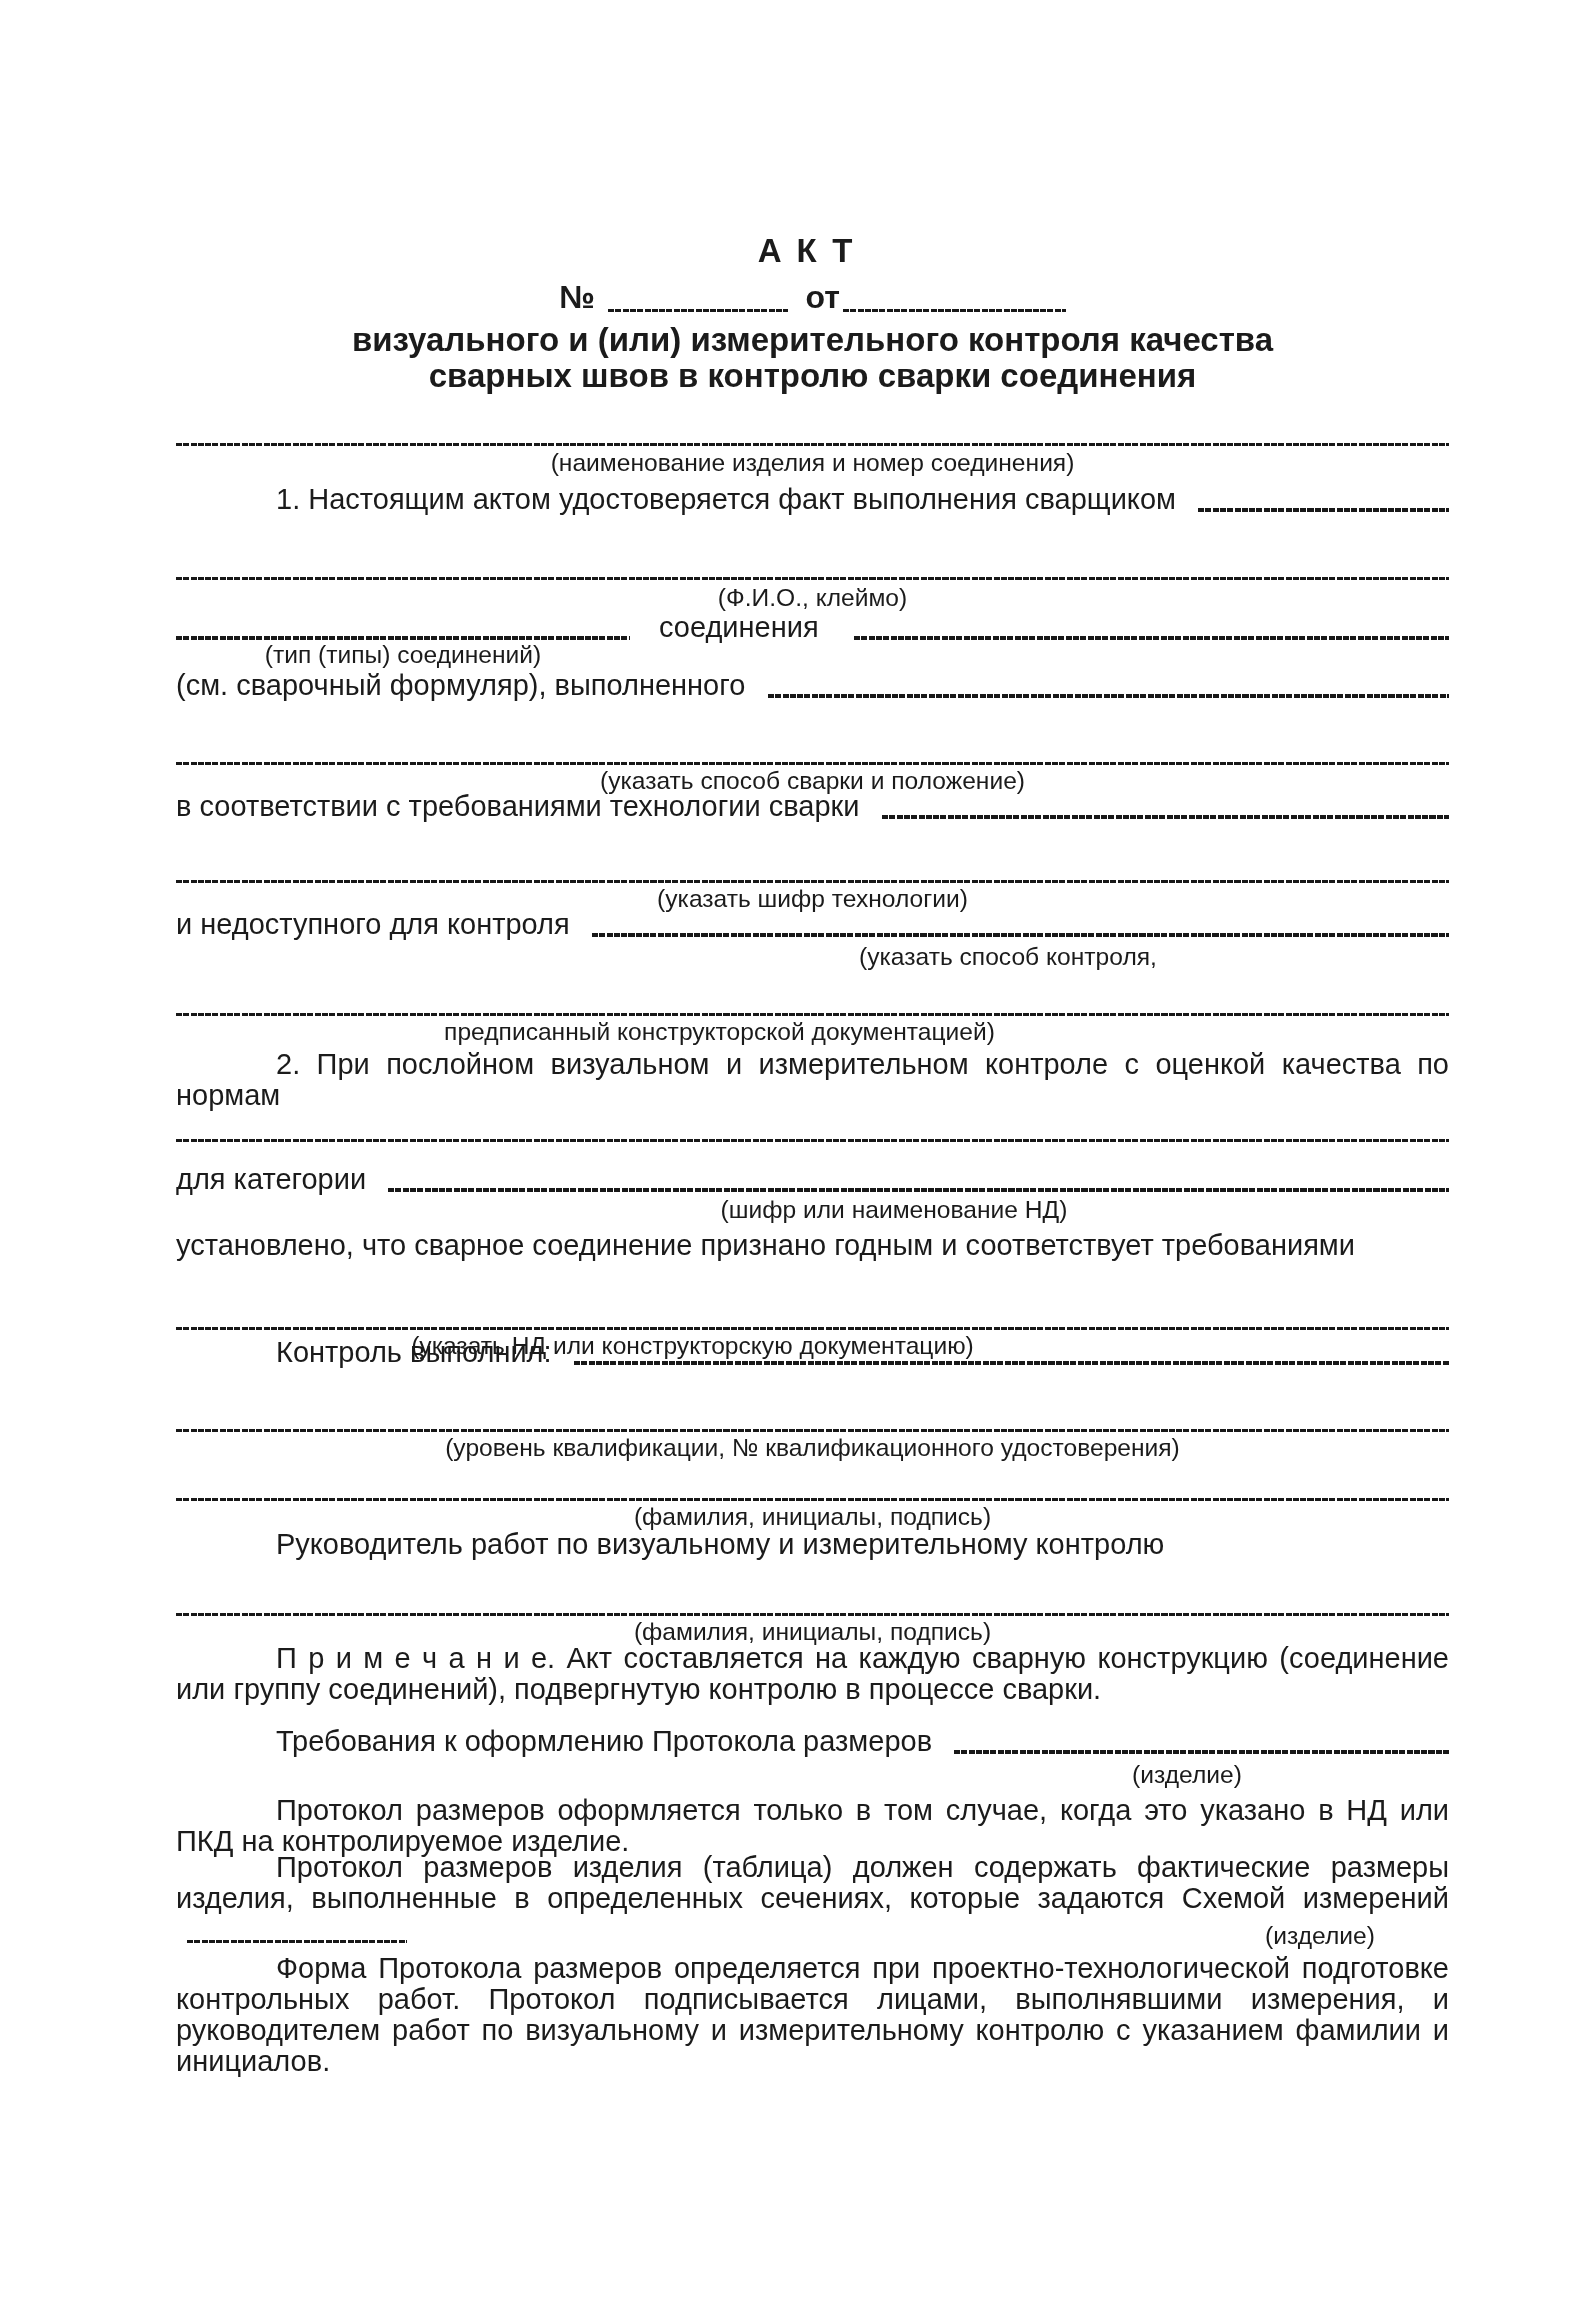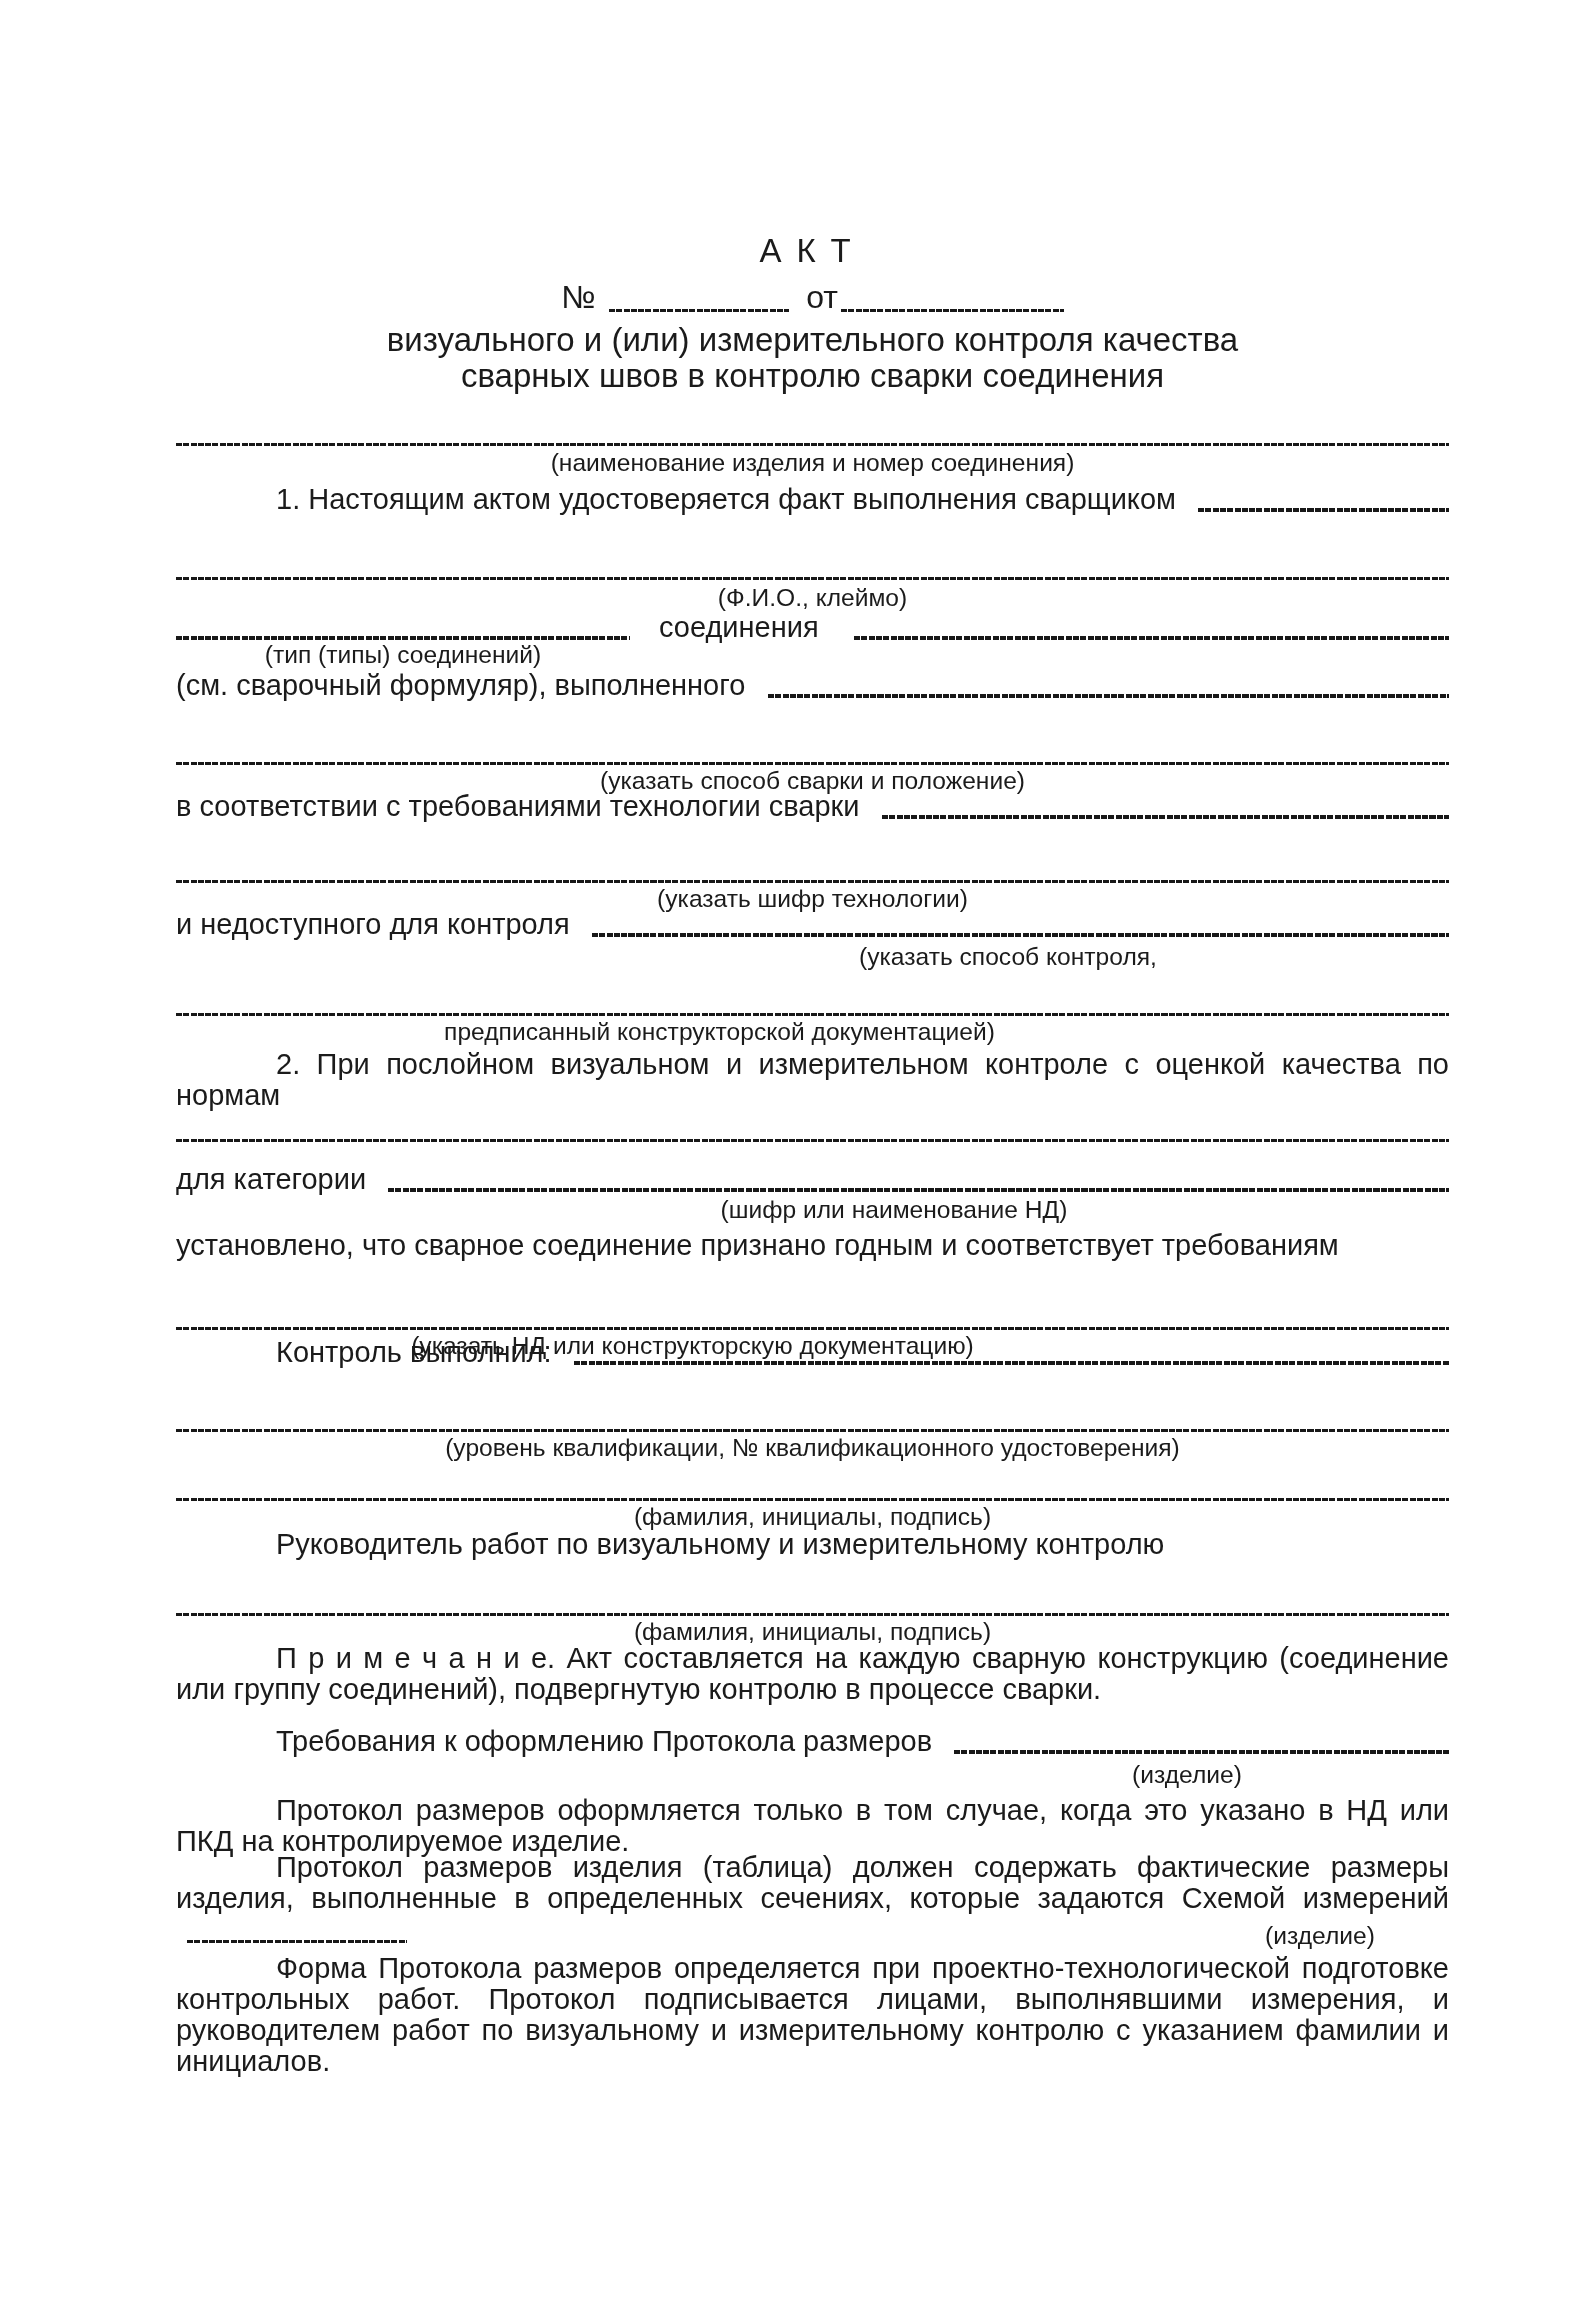"АКТ" .title-line { font-weight: normal -> bold }
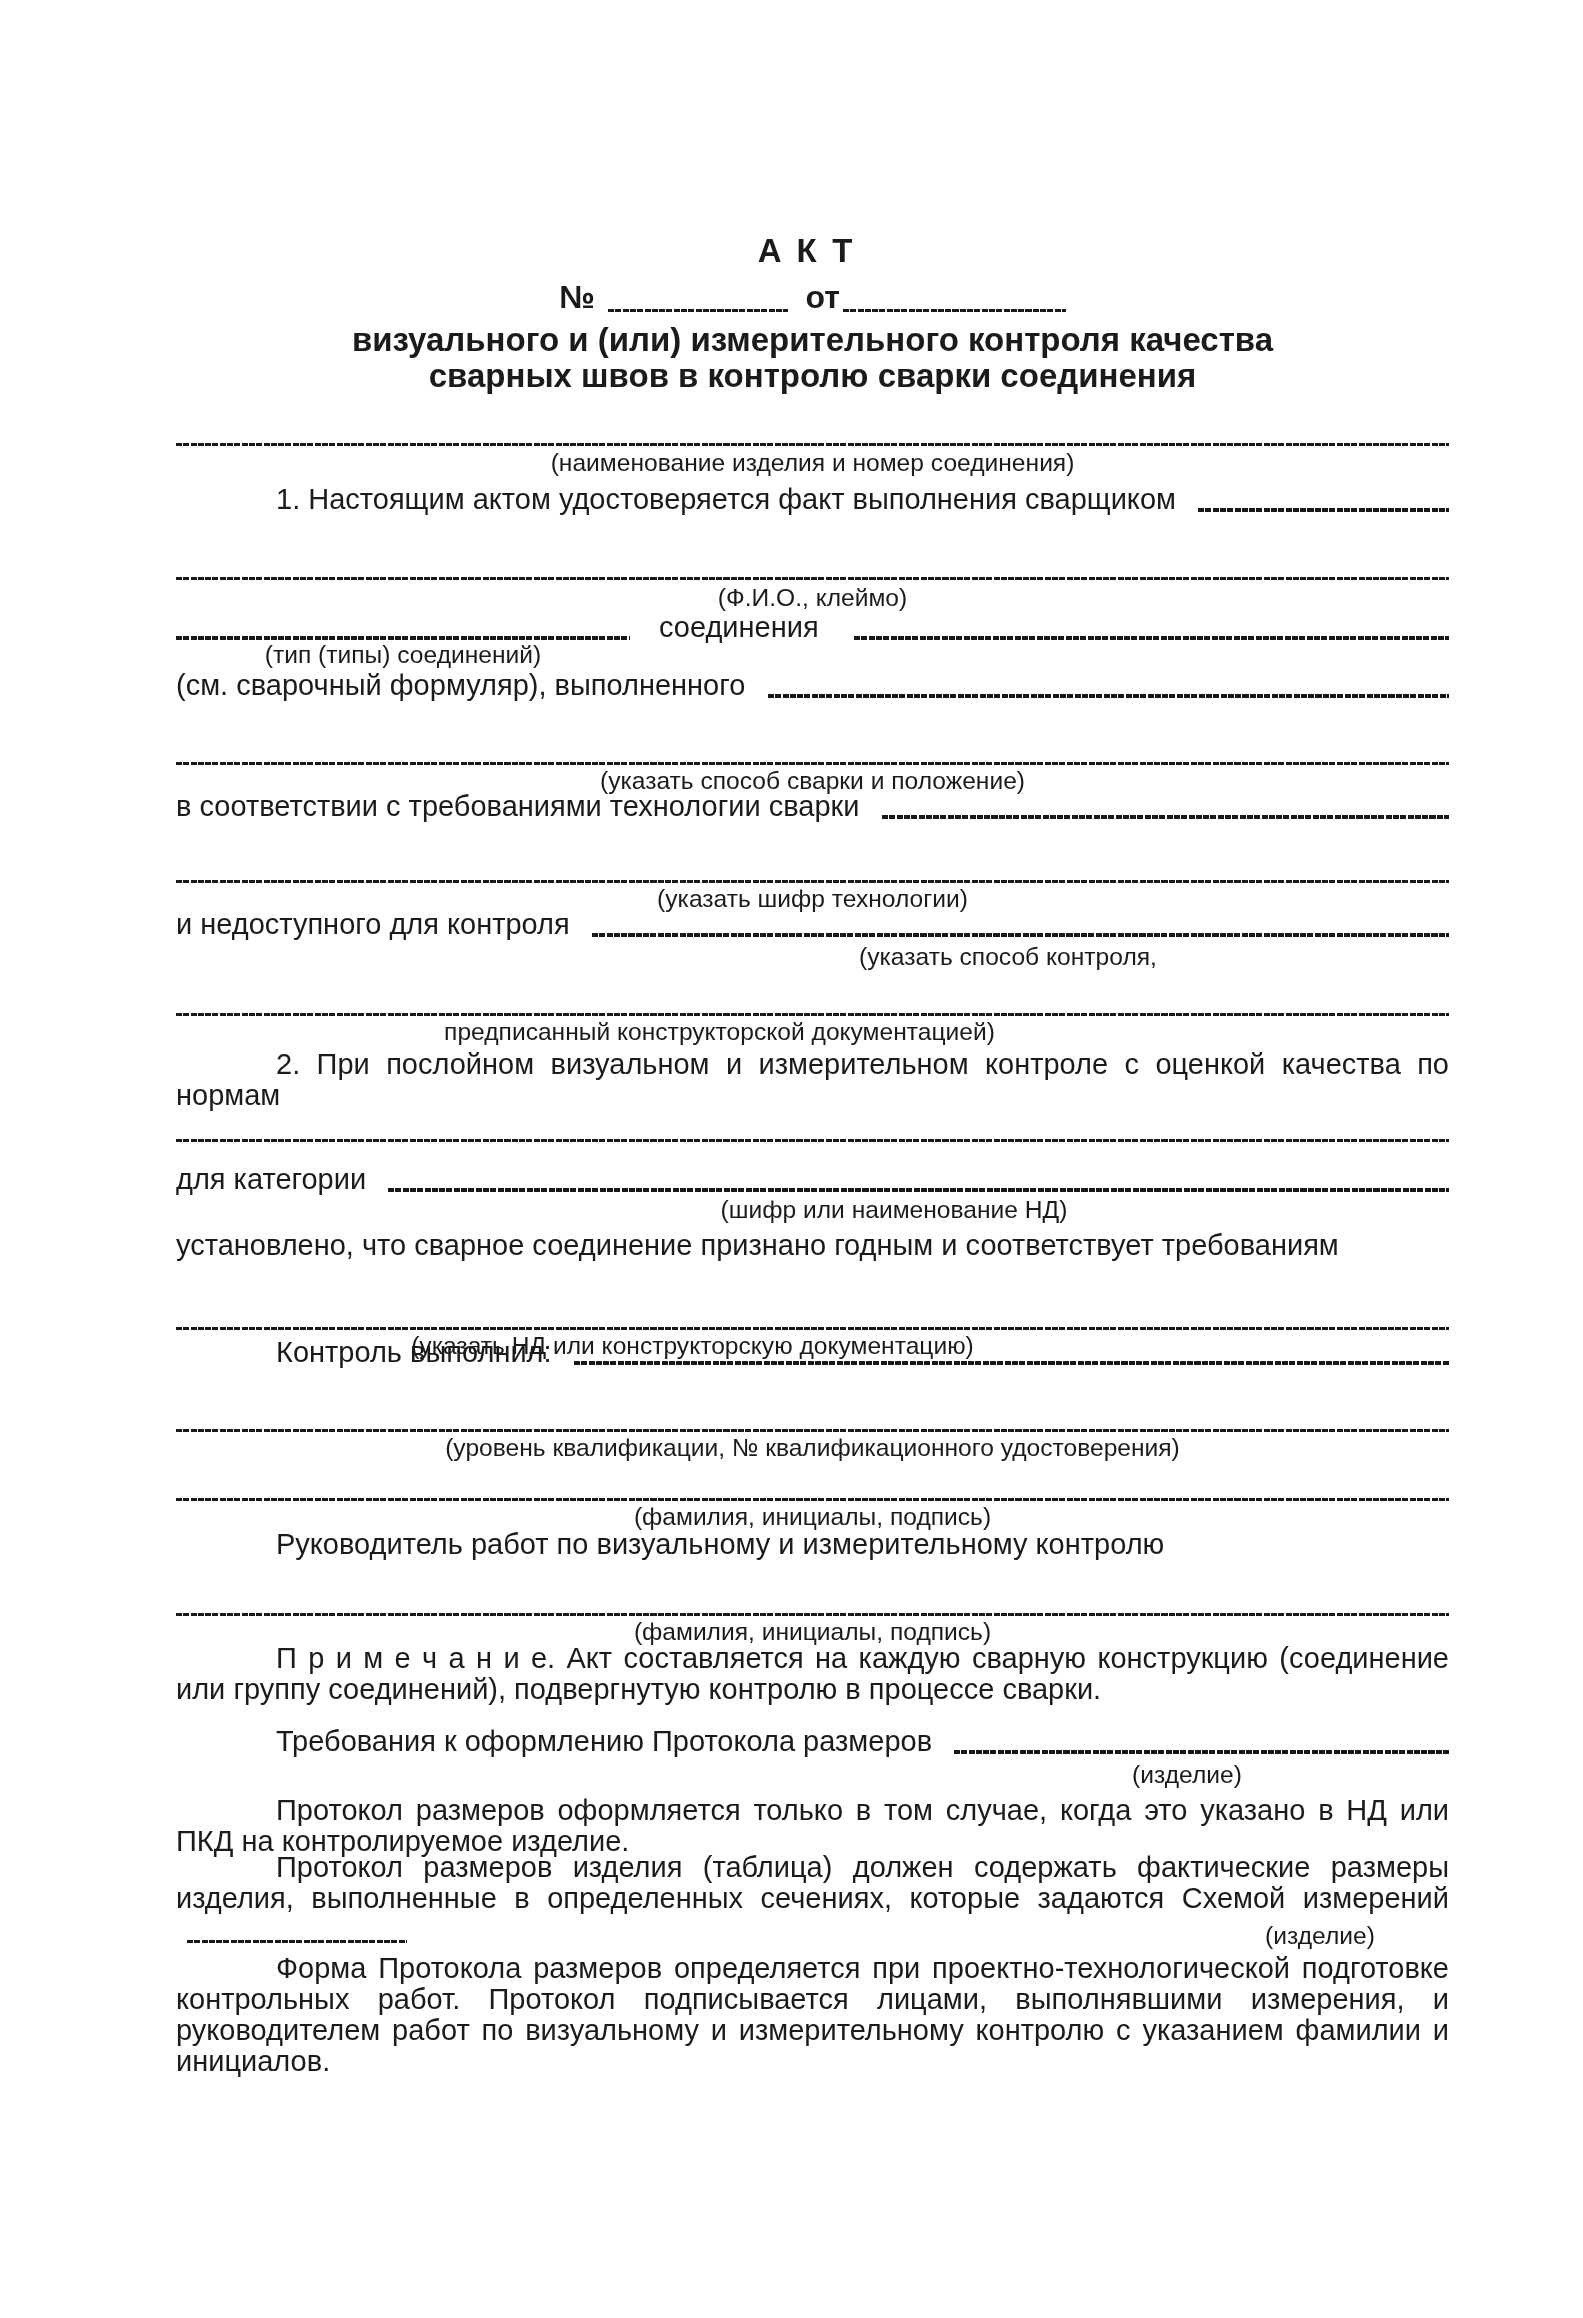"установлено, что сварное соединение" div.par { text: требованиям -> требованиями }
